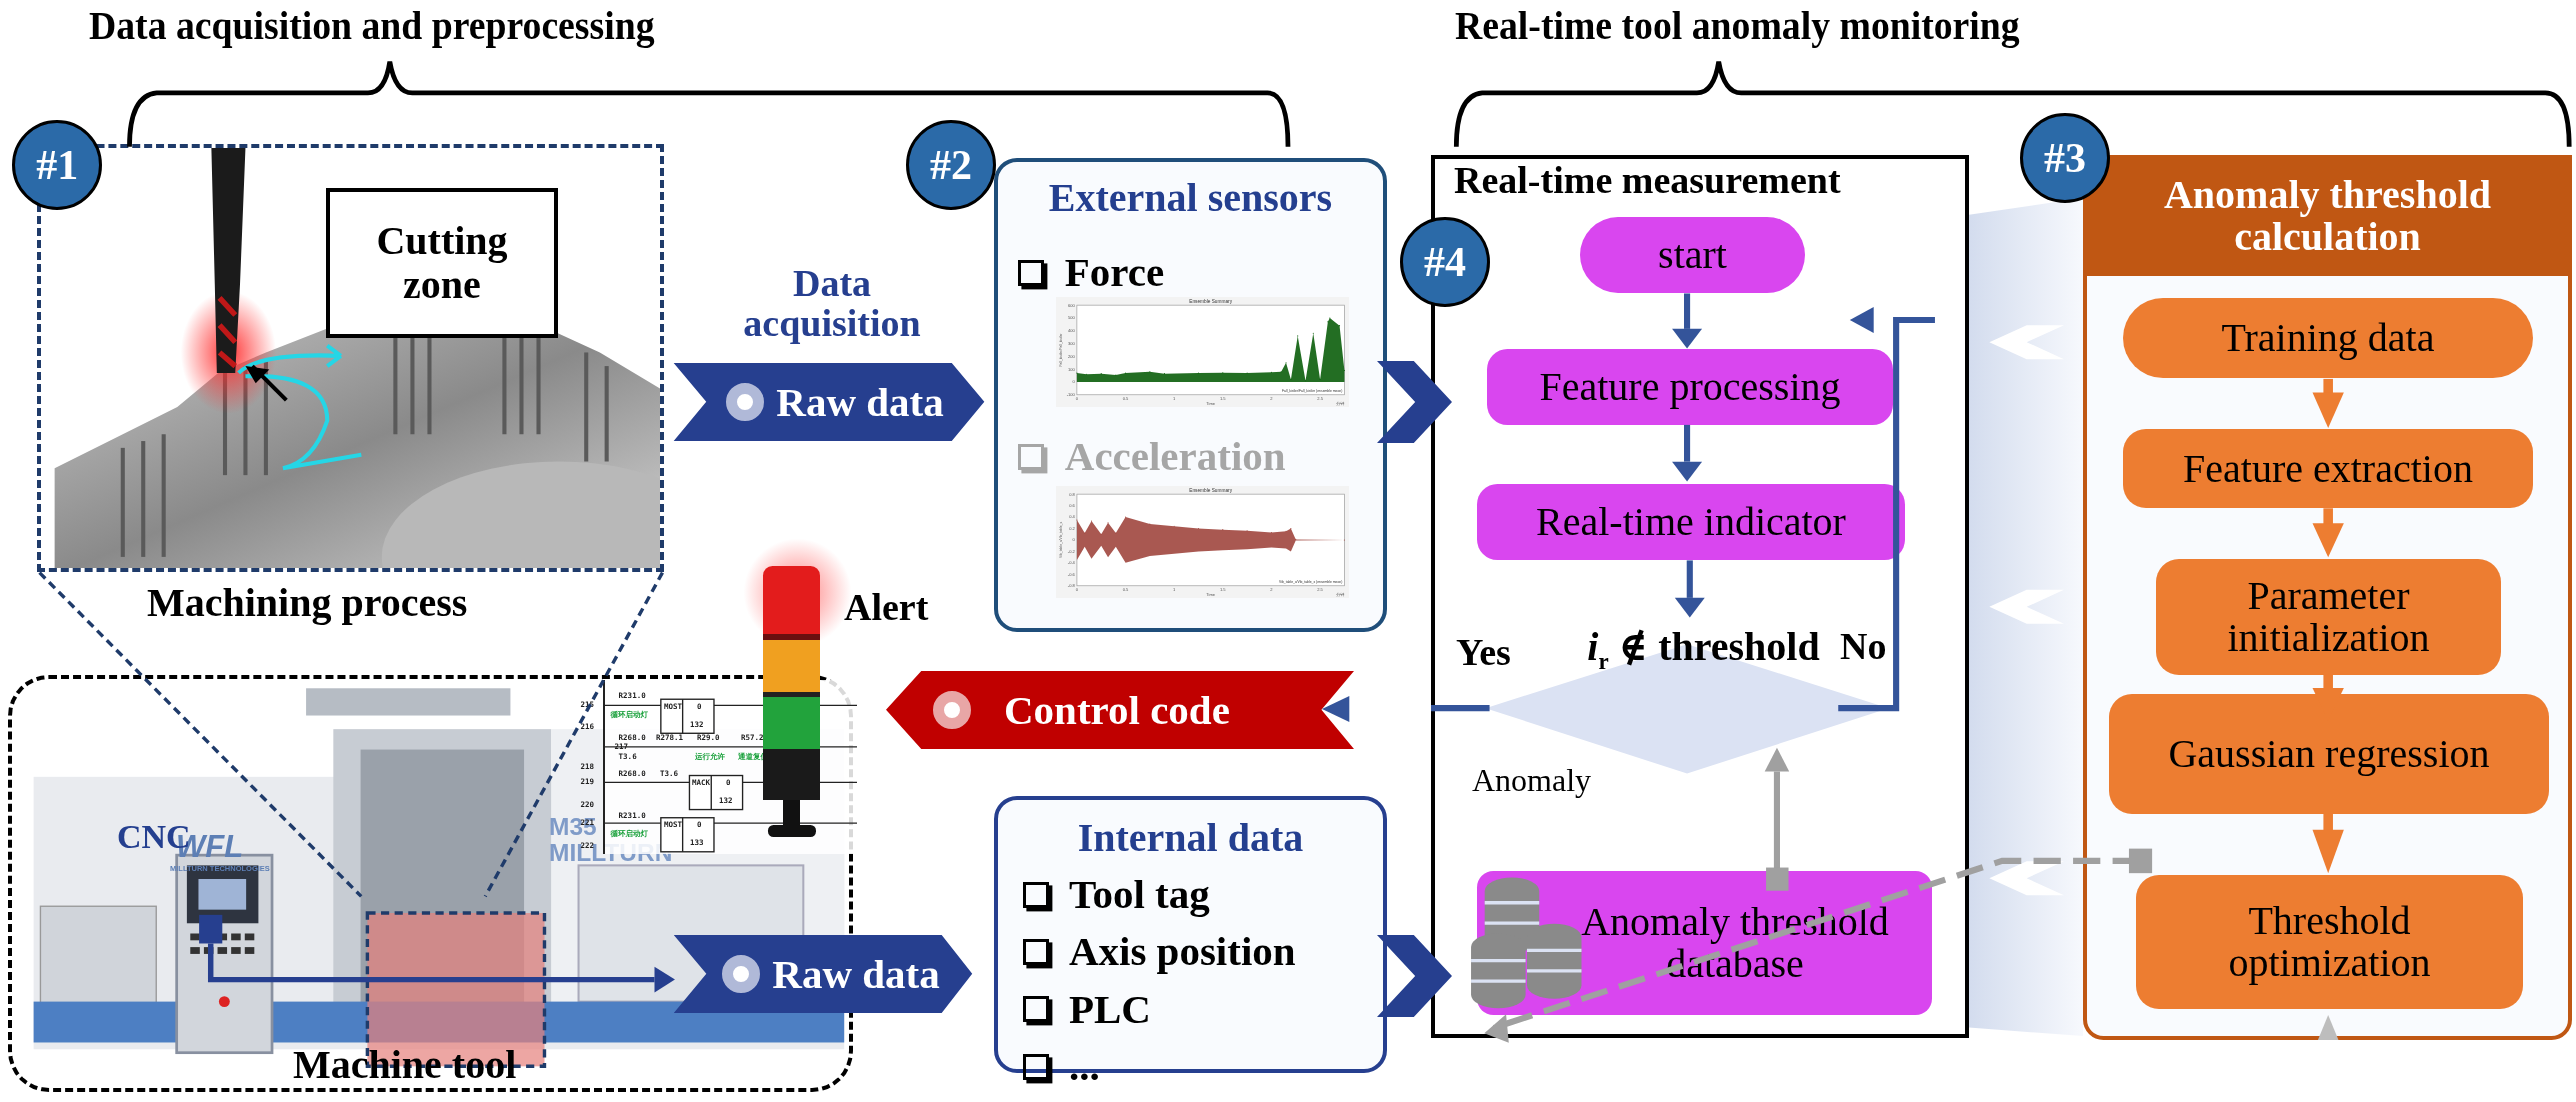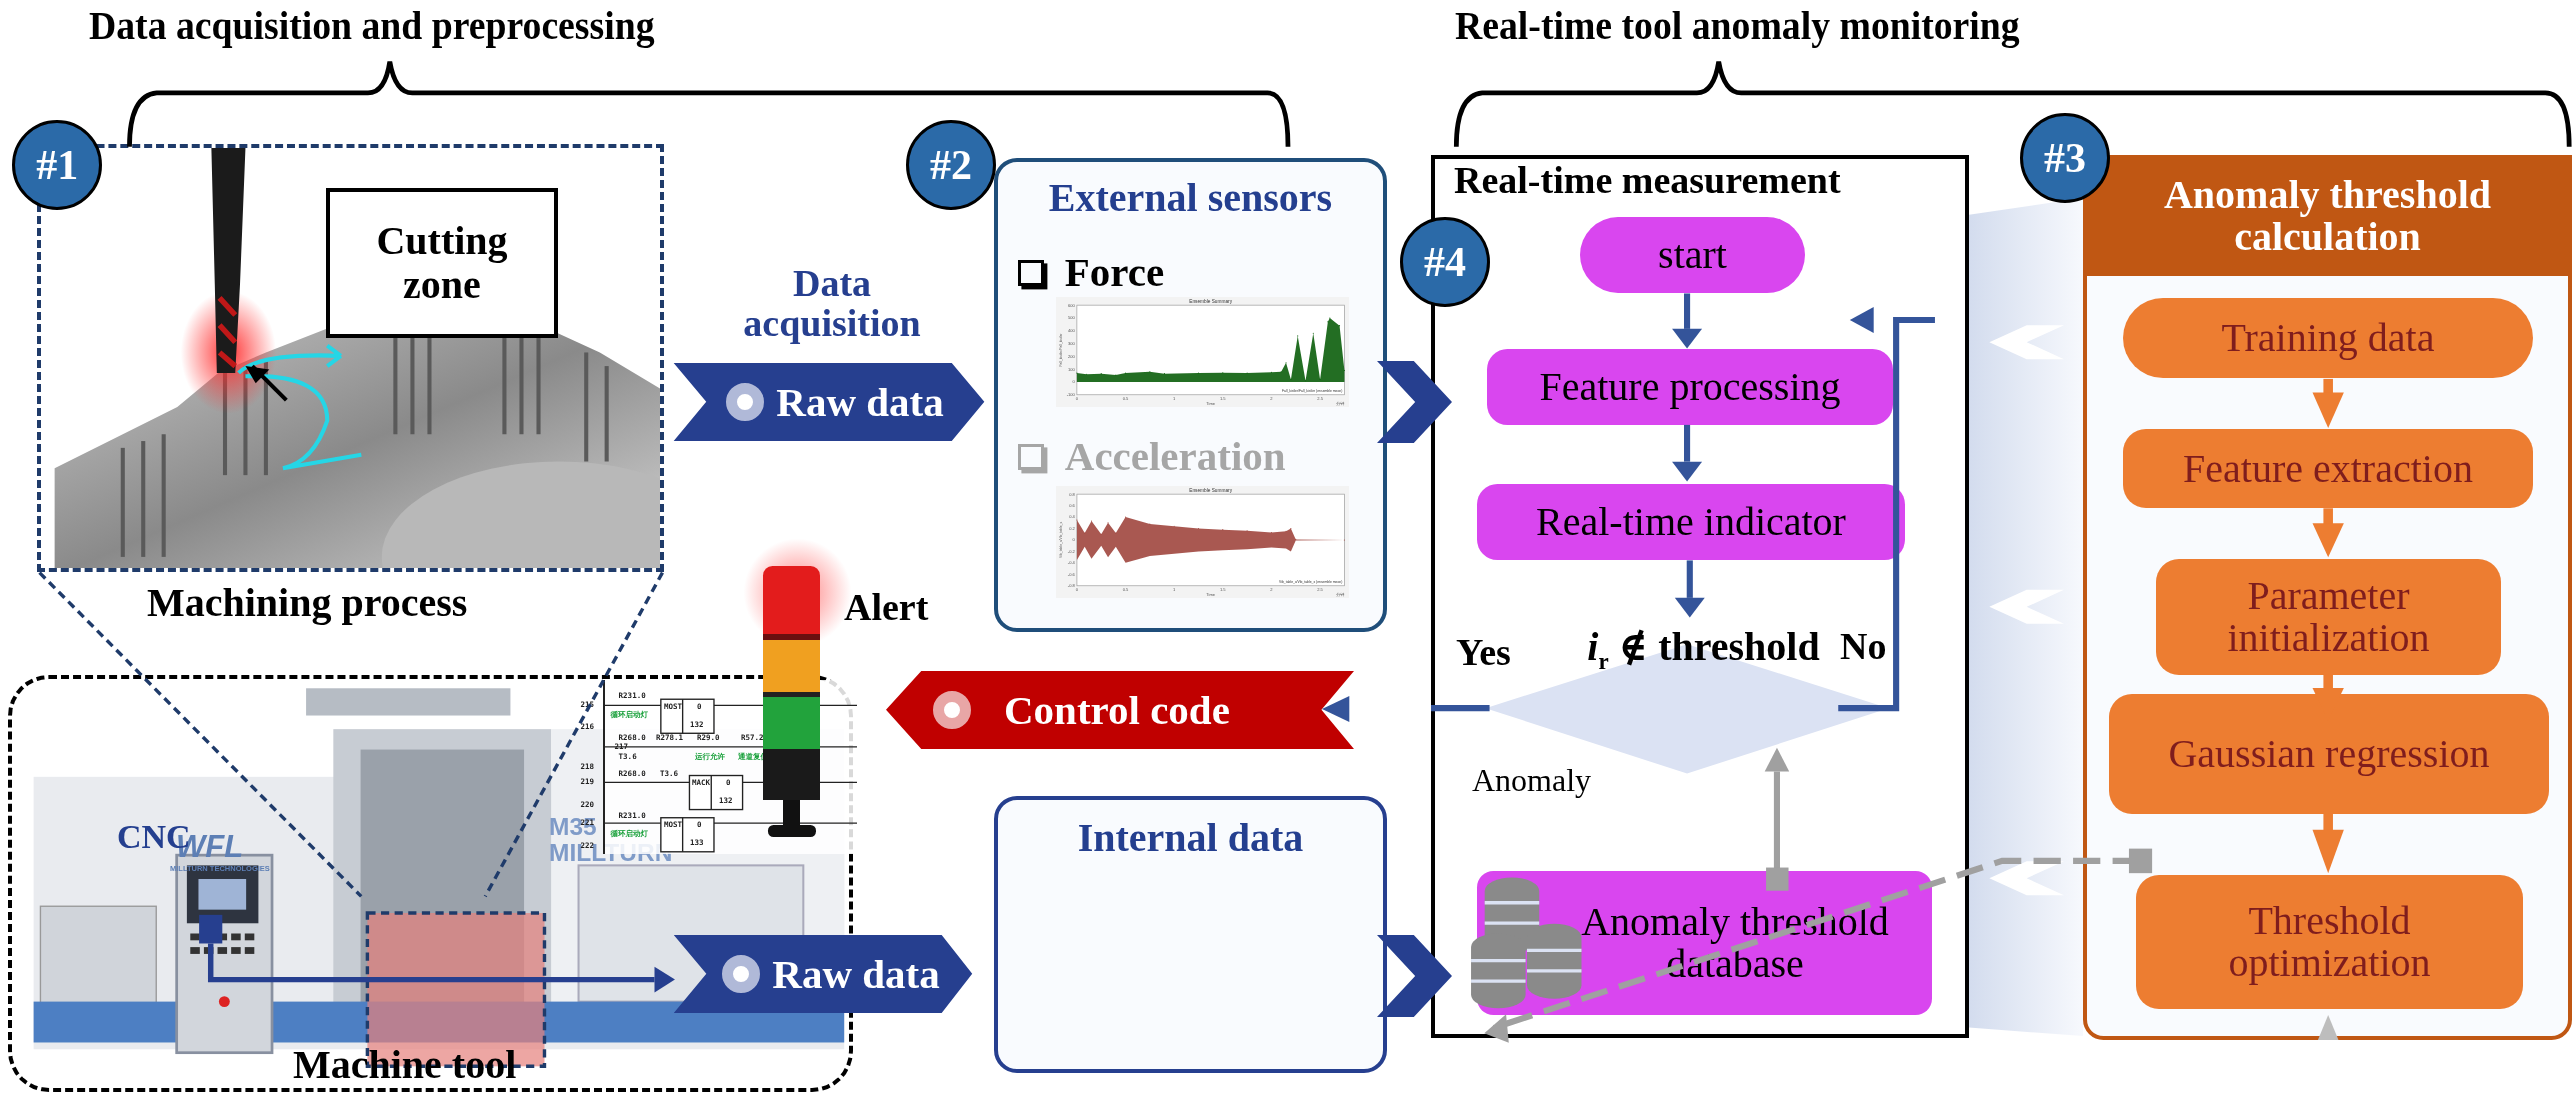"Training data" .onode { color: #7f1d1d -> #000000 }
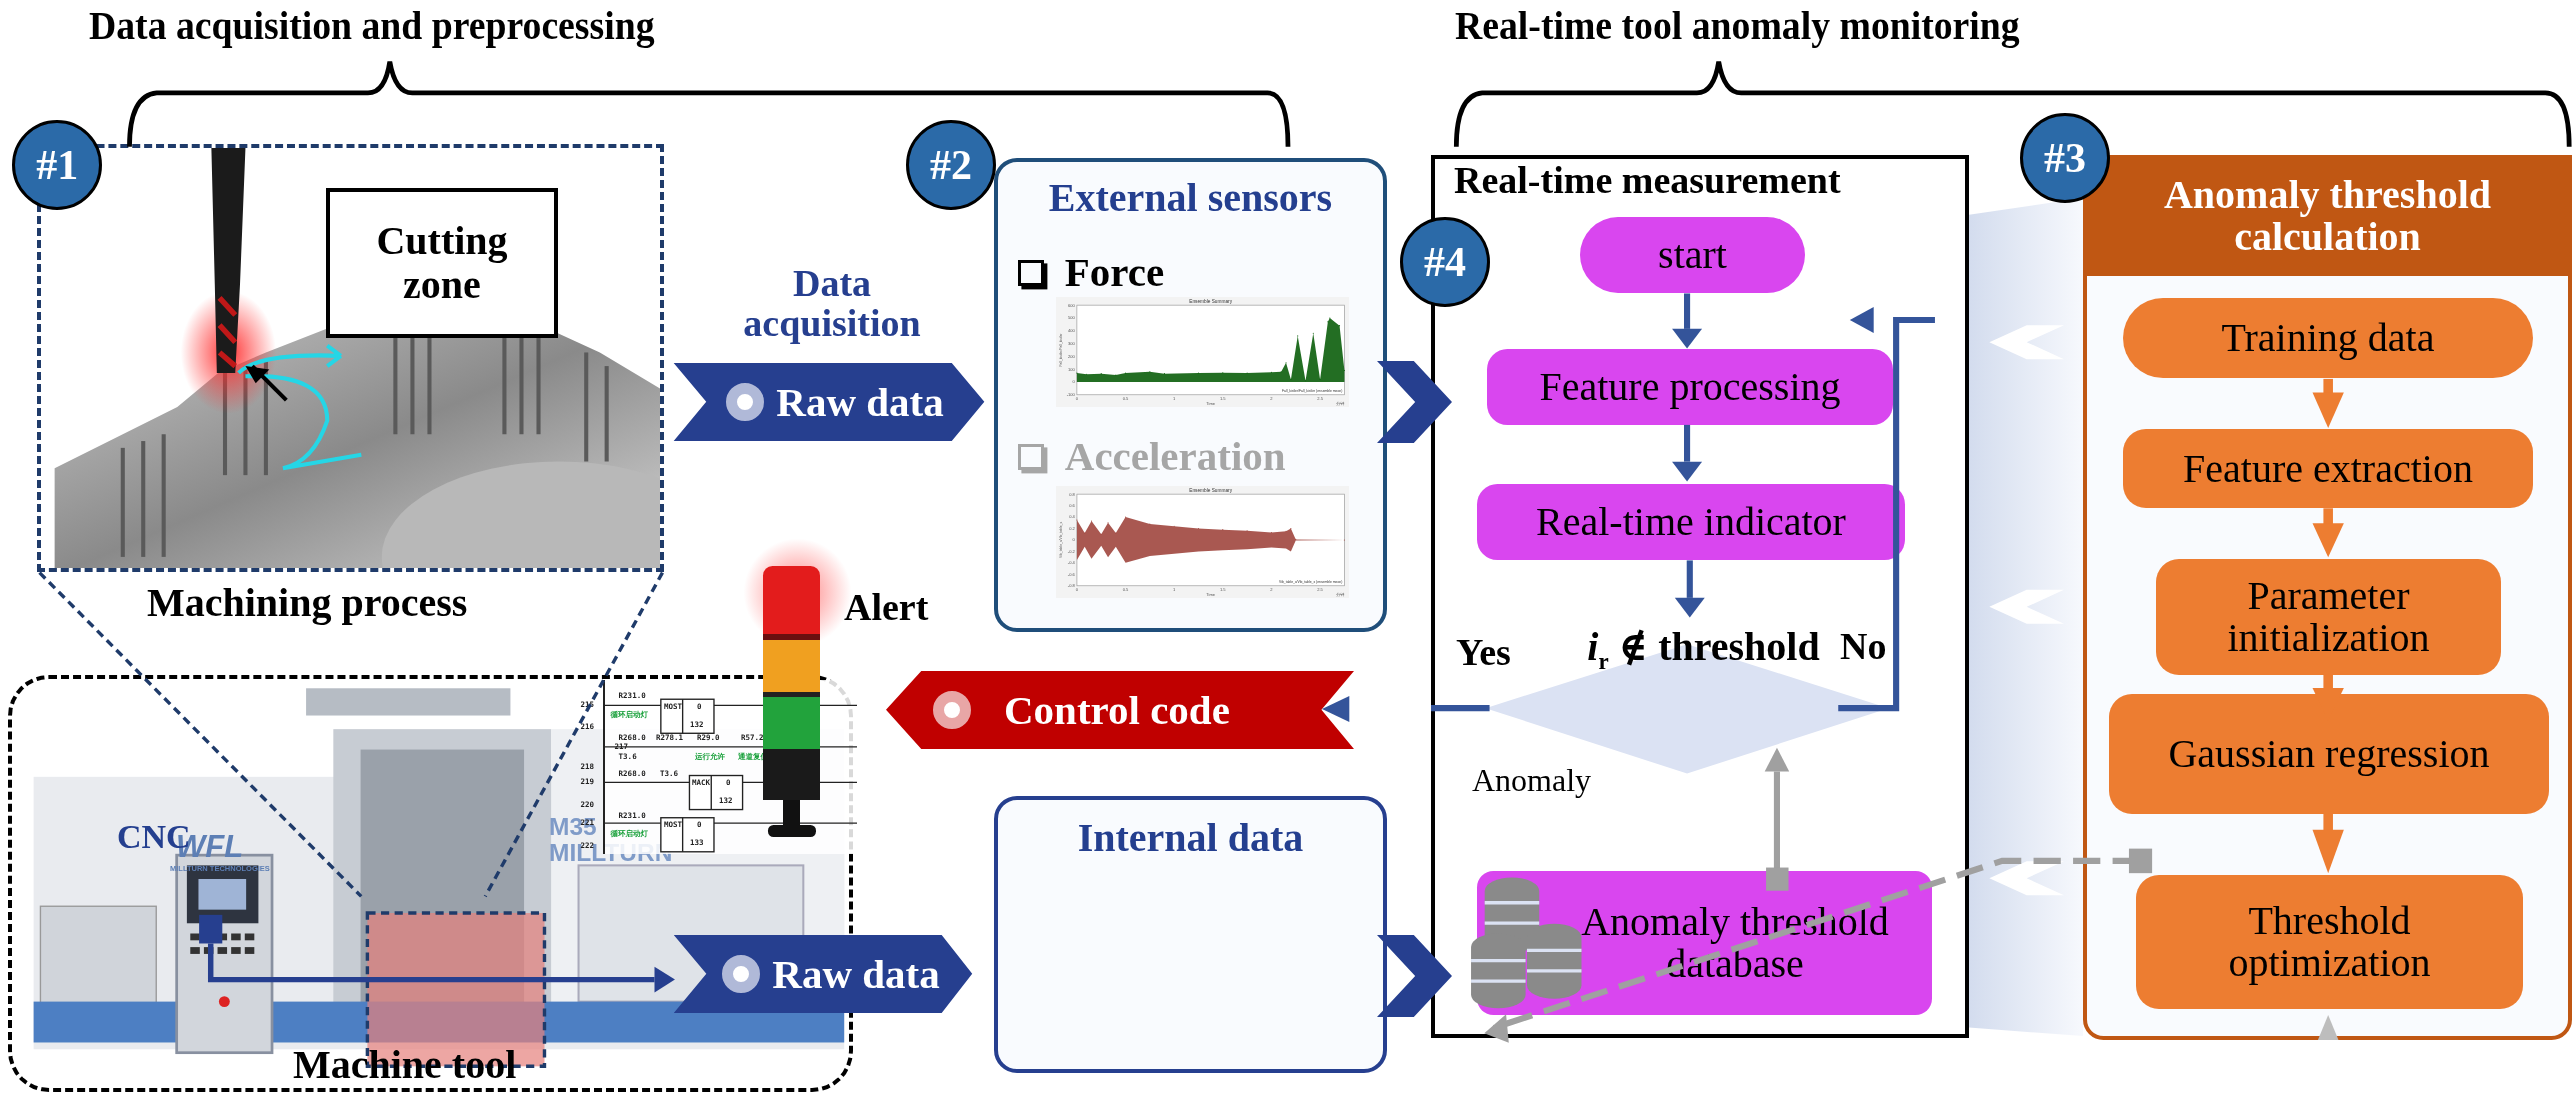"Tool tag" div { html: none -> <div> <div> <div></div> <span>Tool tag</span> </div> <div> <div></div> <span>Axis position</span> </div> <div> <div></div> <span>PLC</span> </div> <div> <div></div> <span>...</span> </div> </div> }
